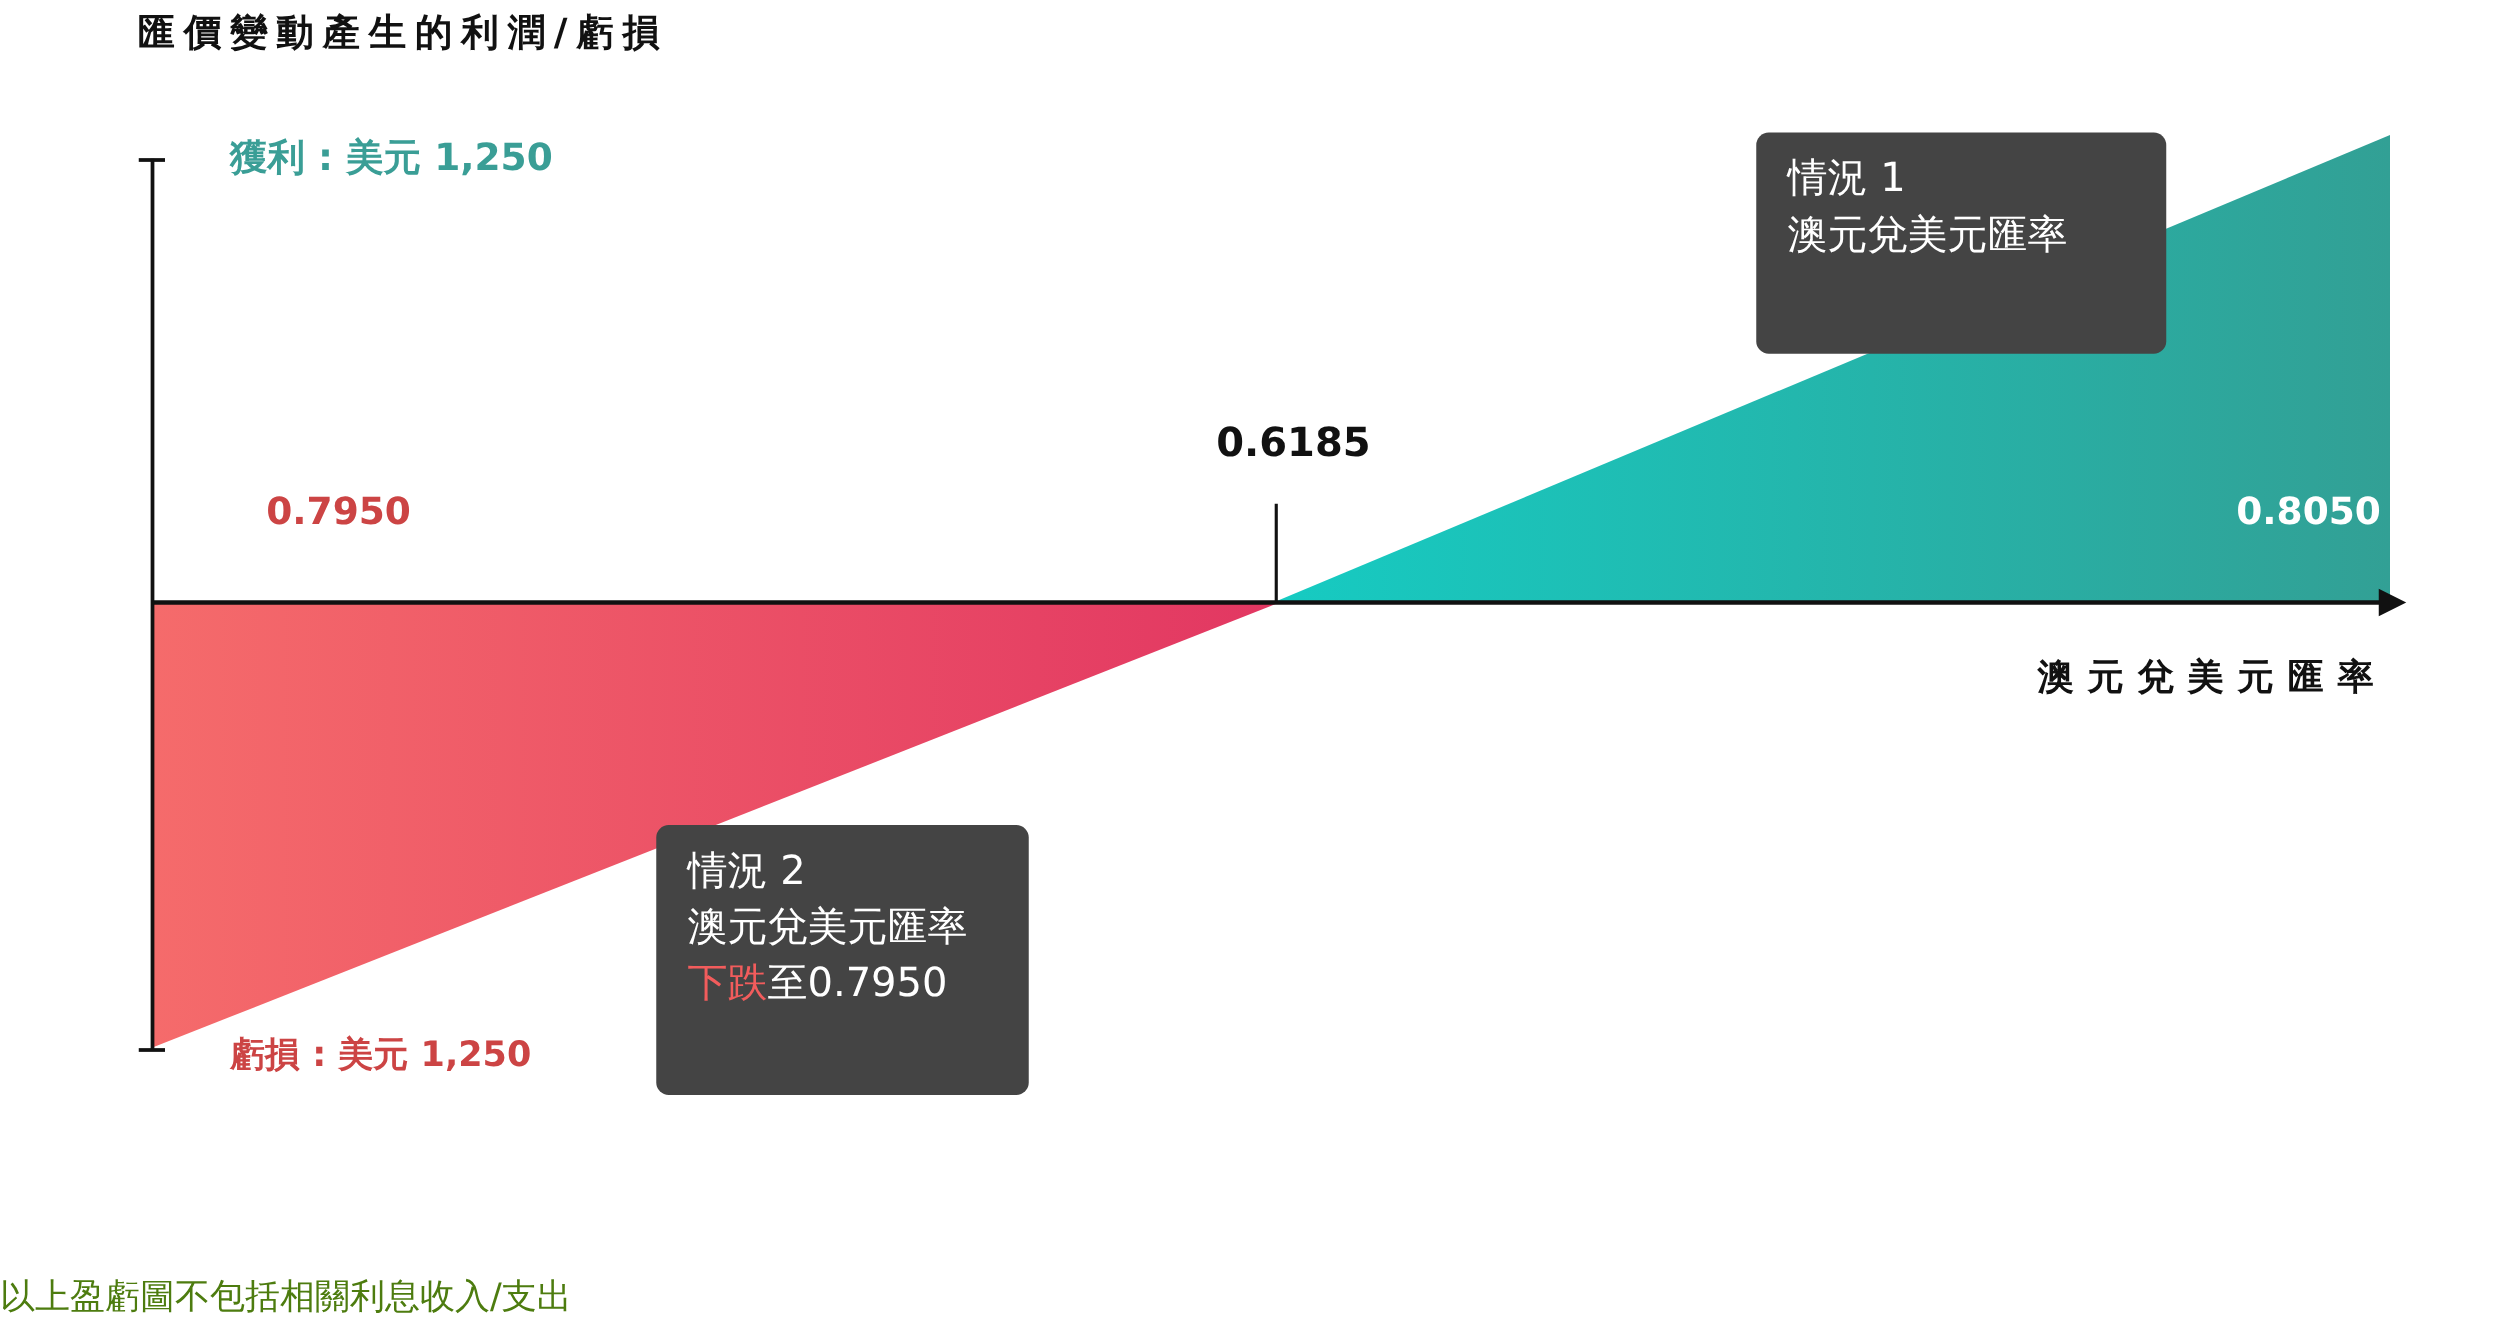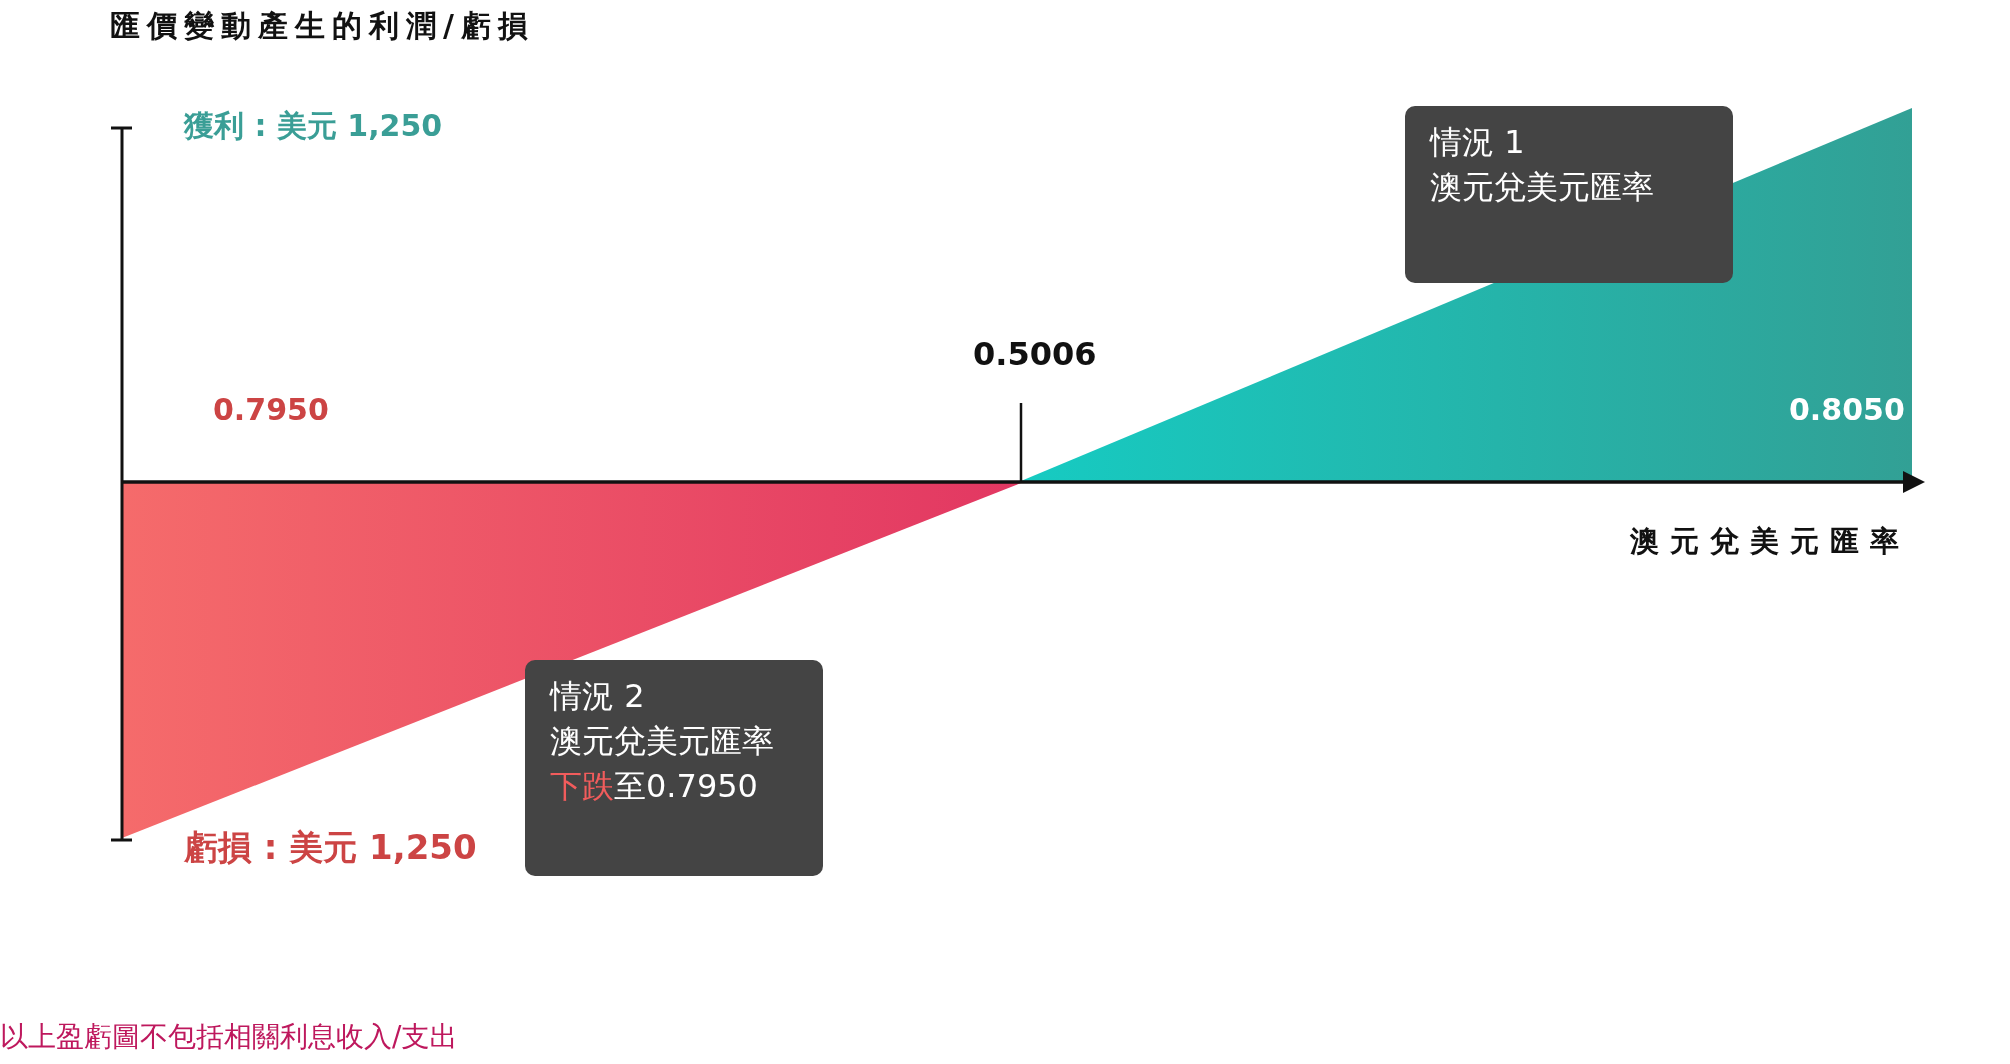"0.5006" div.abs { text: 0.5006 -> 0.6185 }
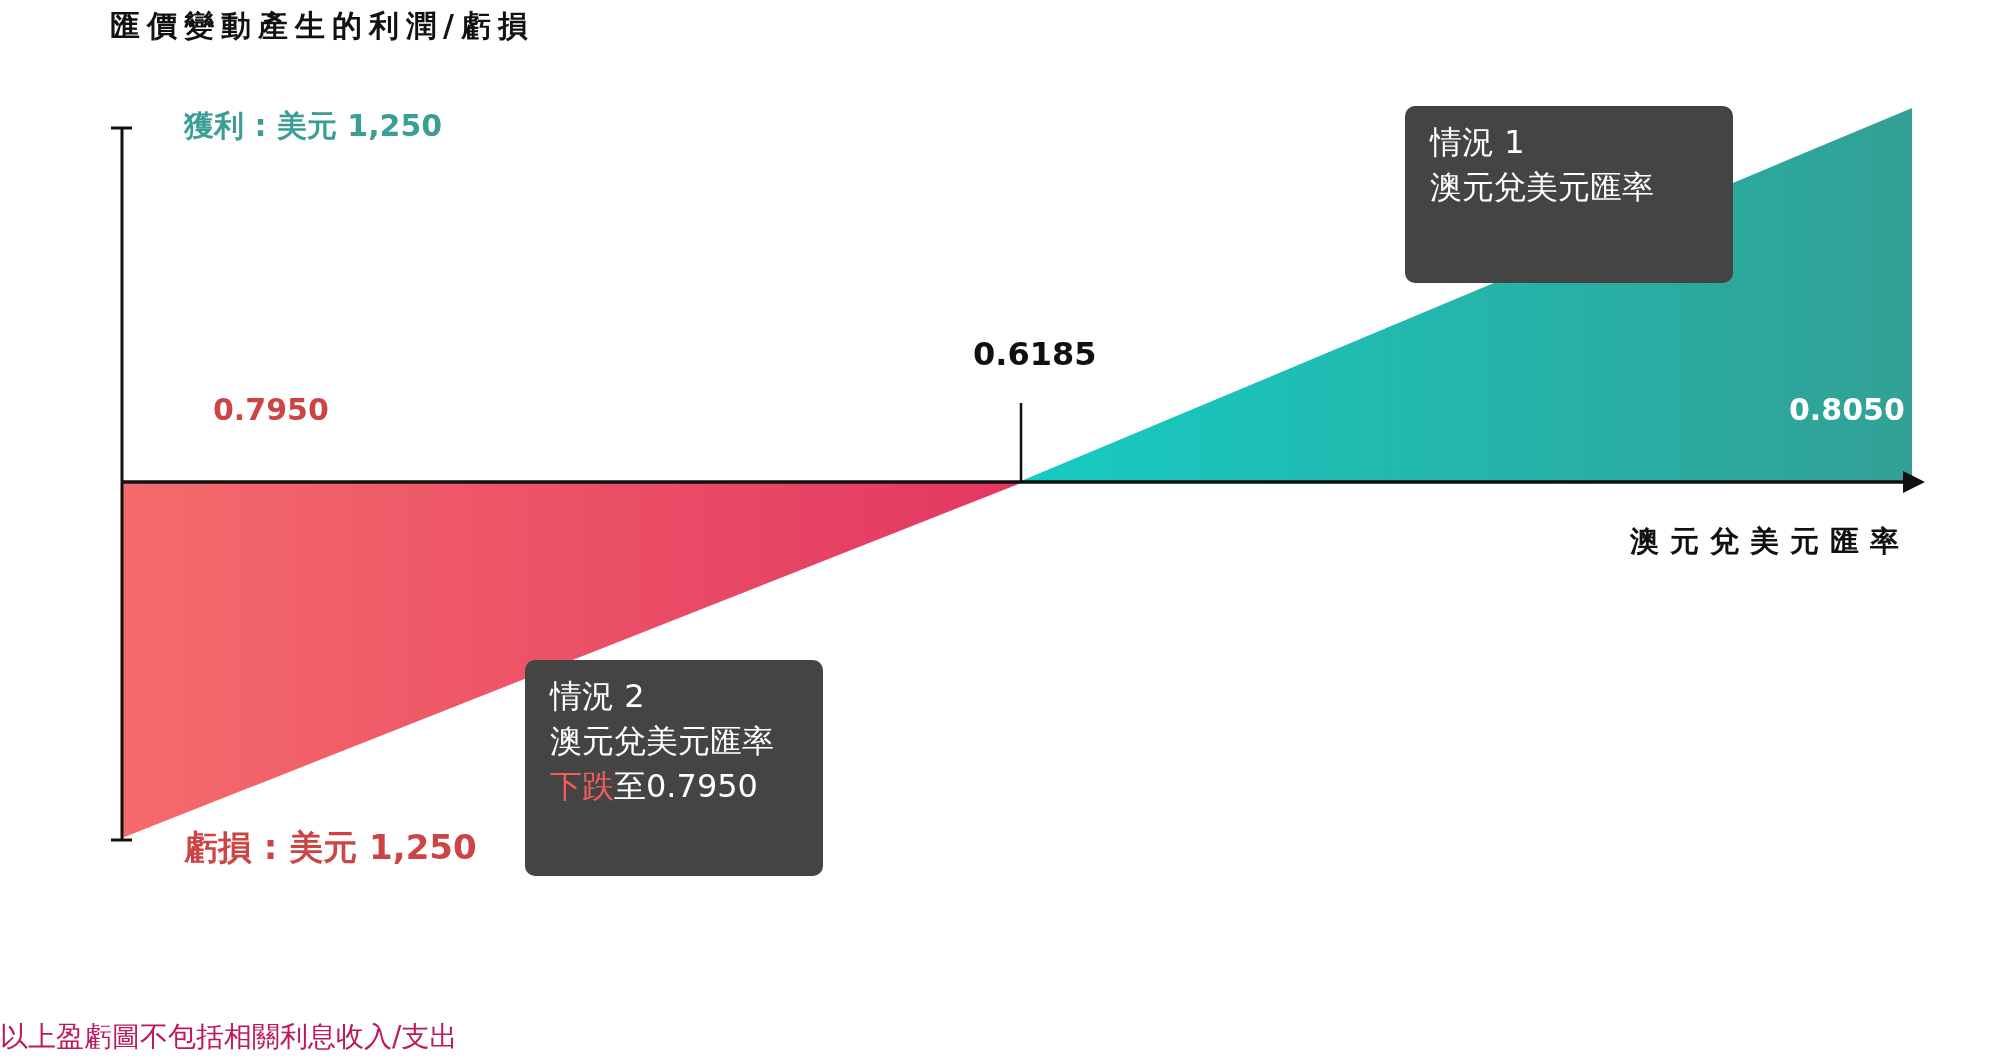"虧損 : 美元 1,250" .loss-label { font-size: 34px -> 28px }
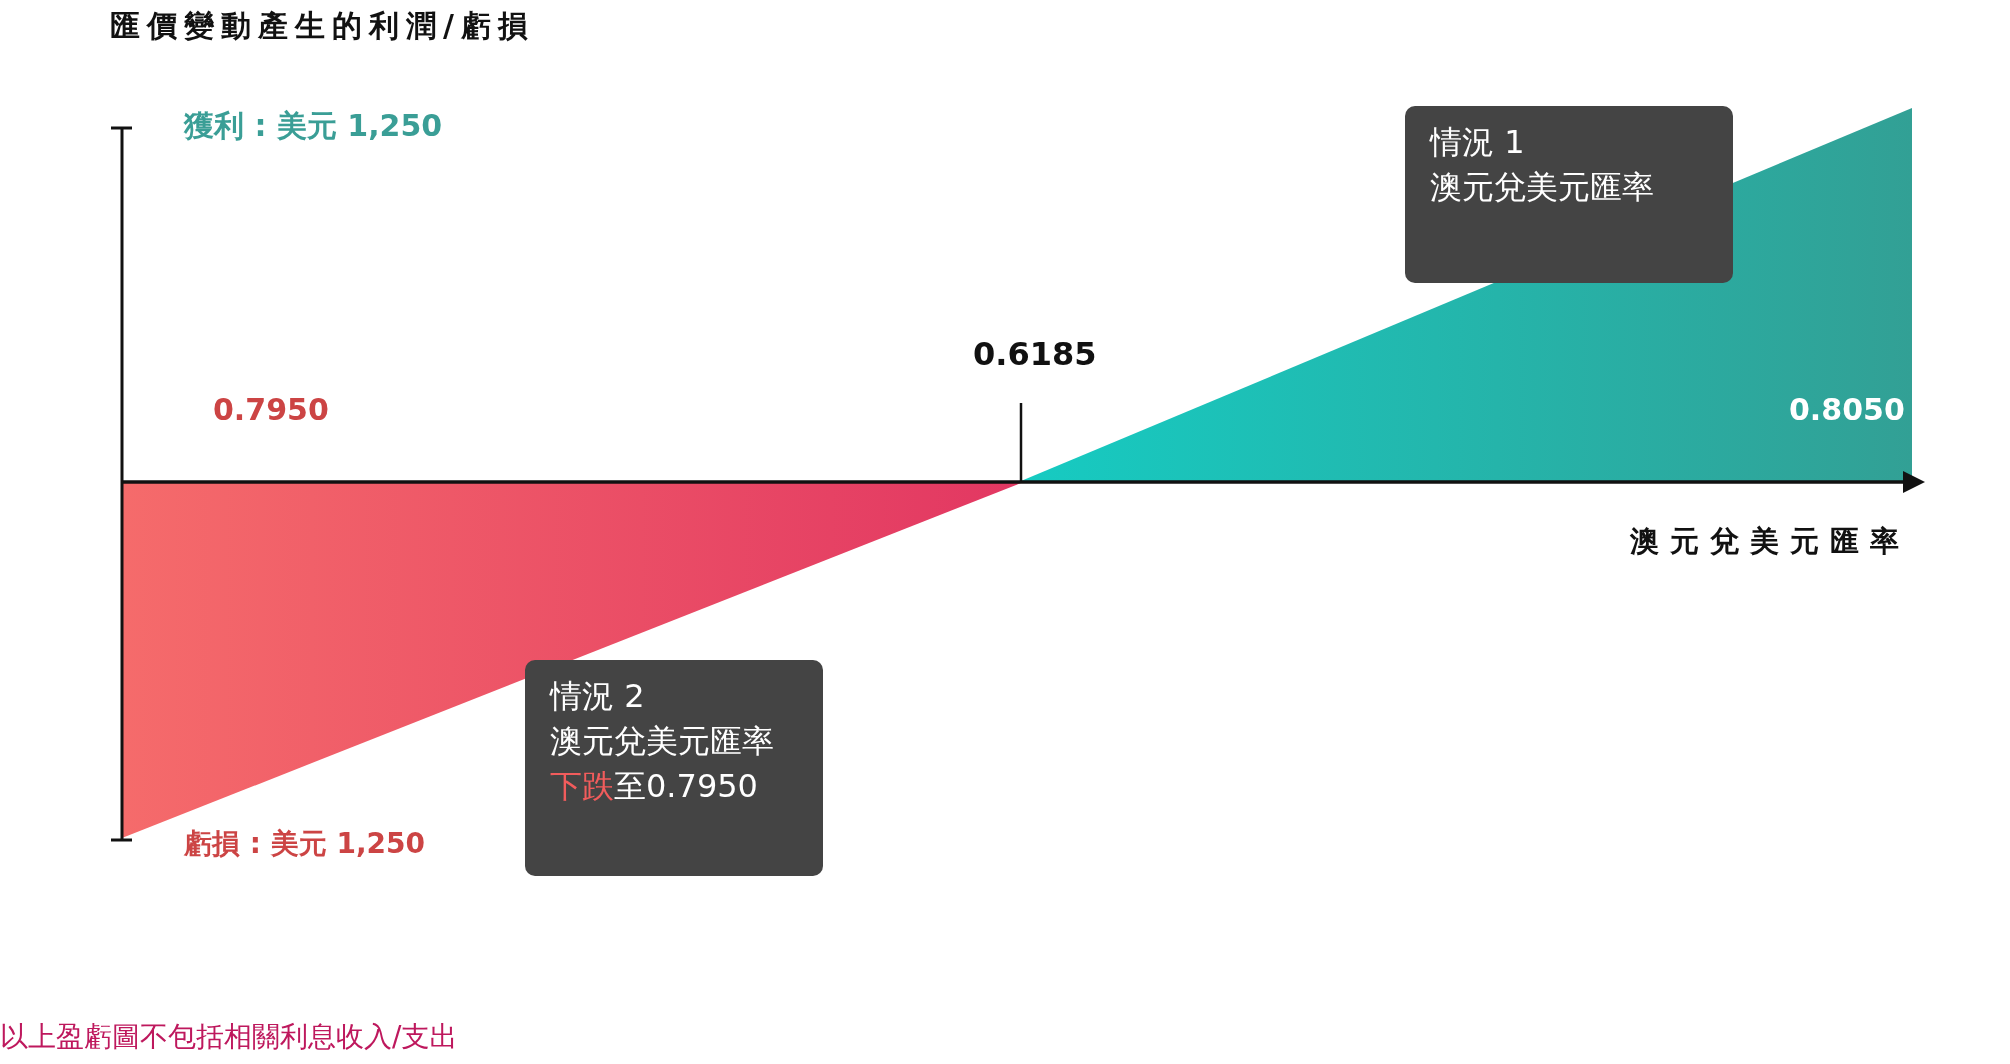"以上盈虧圖不包括相關利息收入/支出" .footer { color: #be185d -> #4d7c0f }
